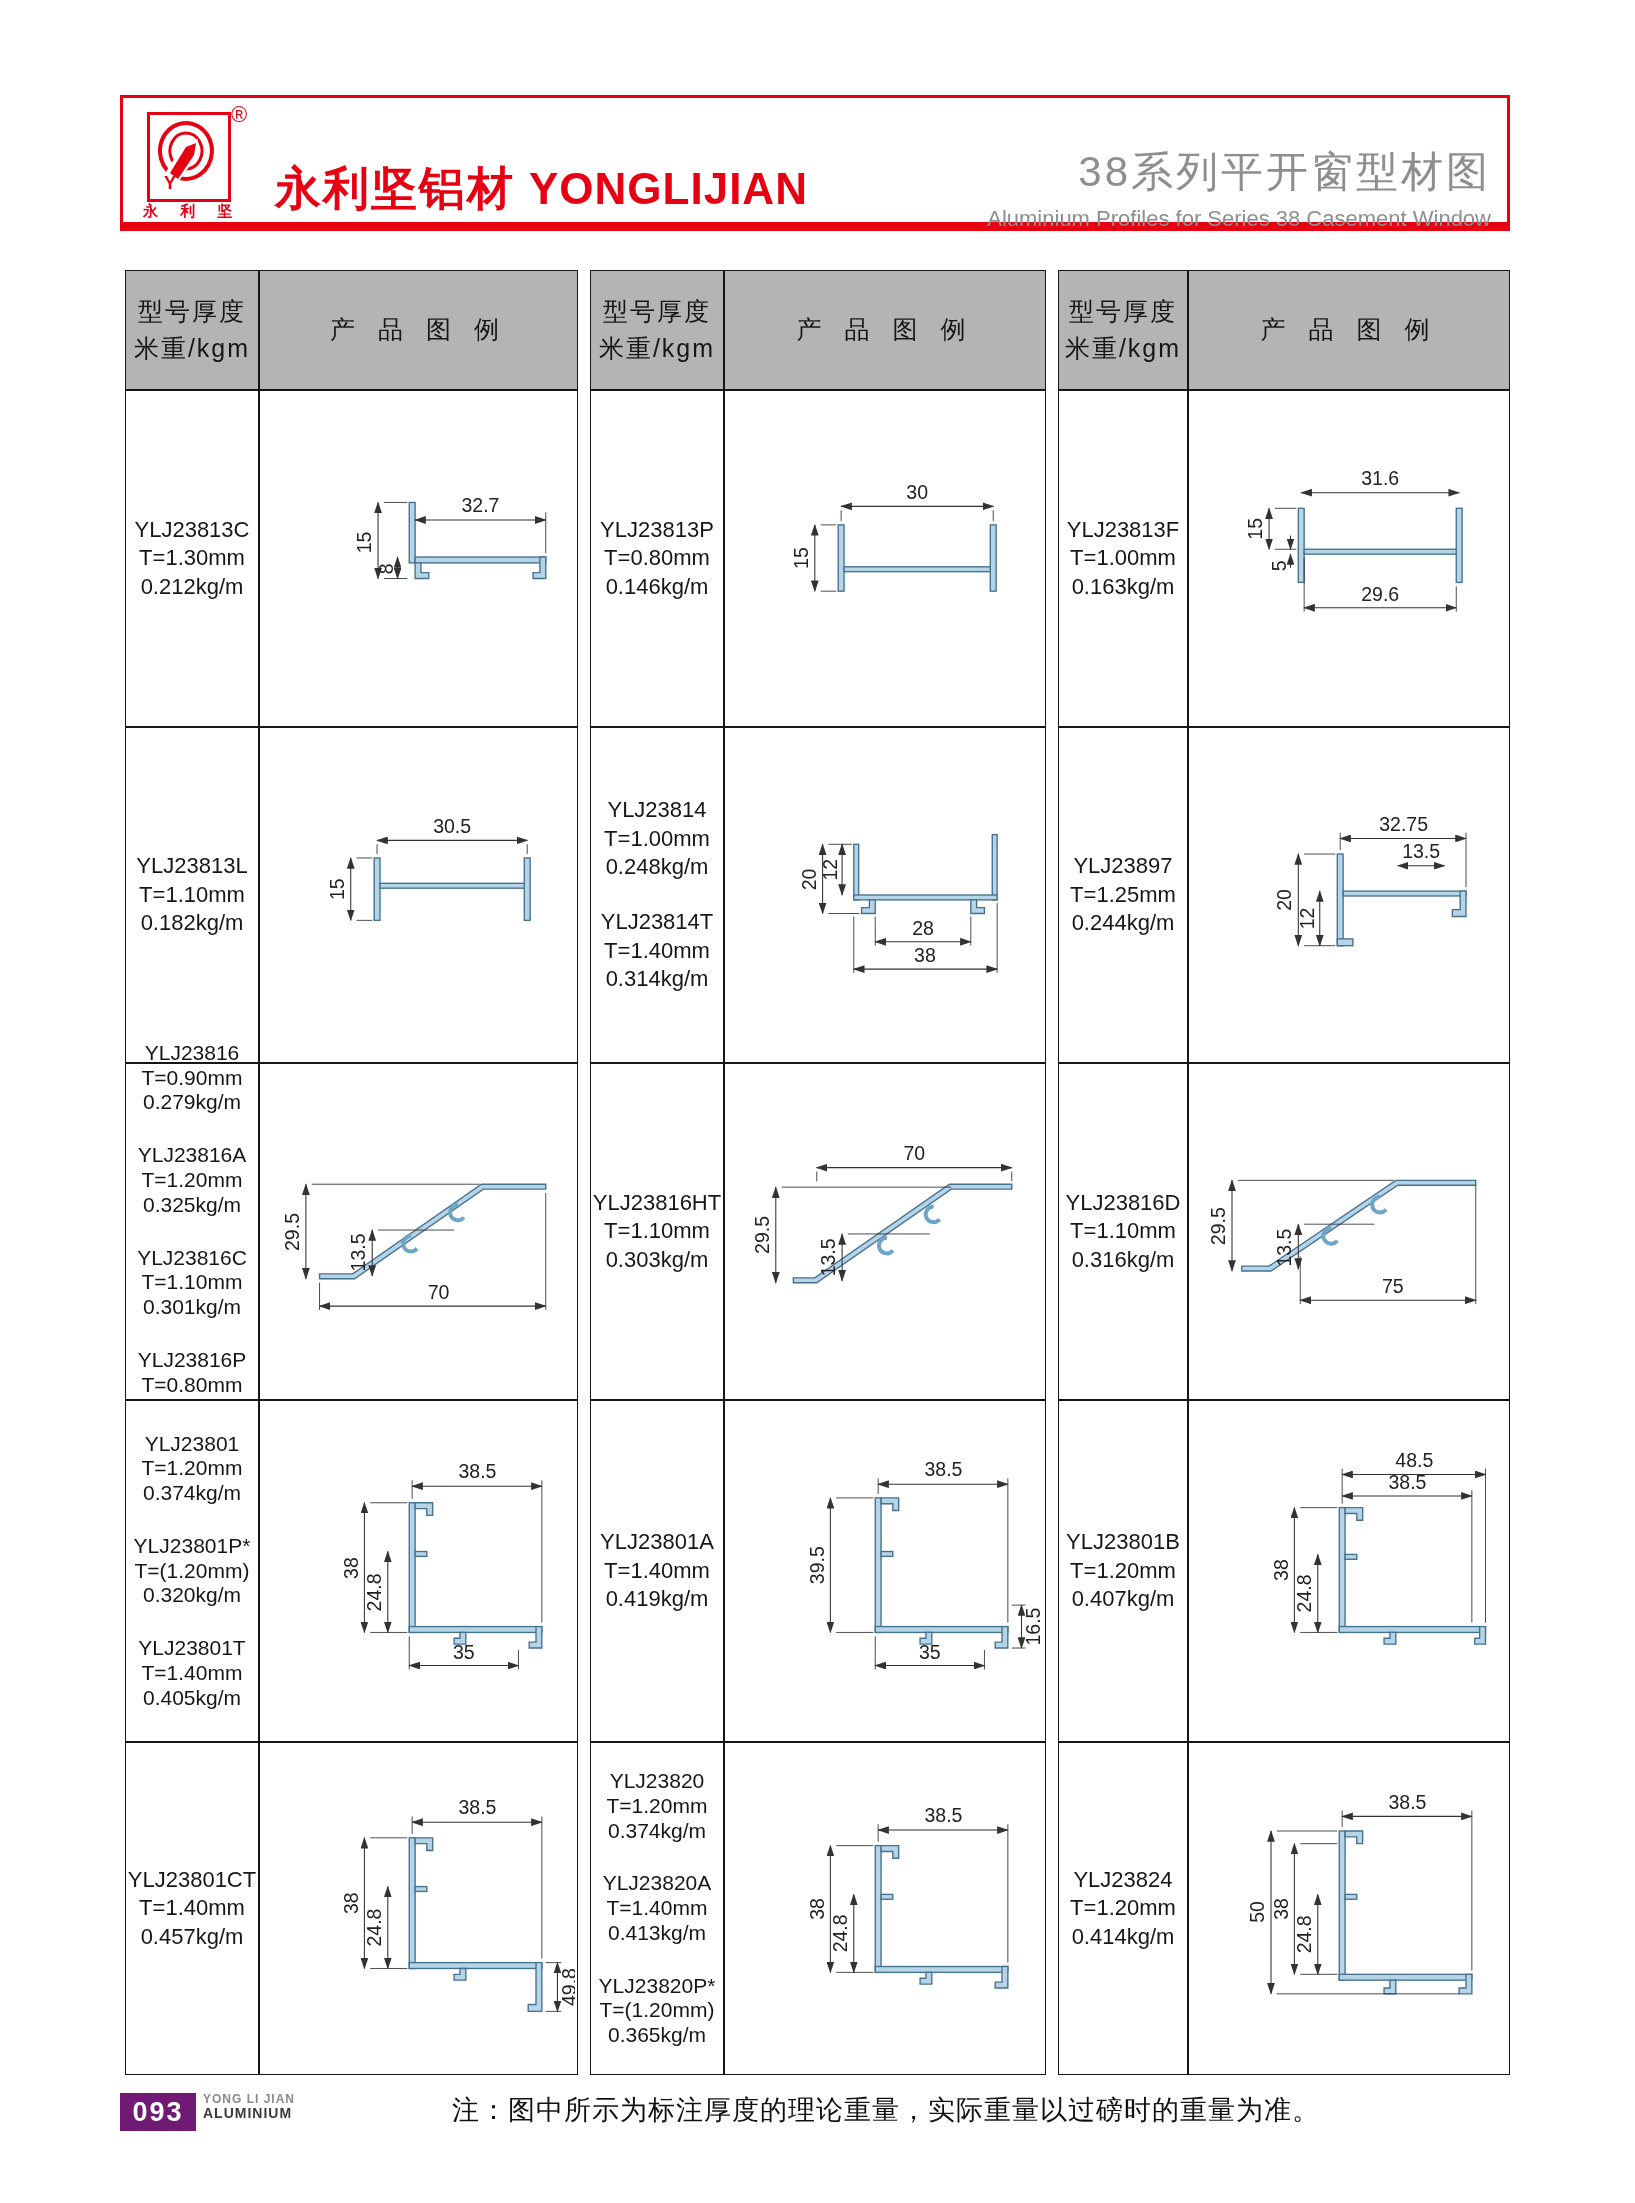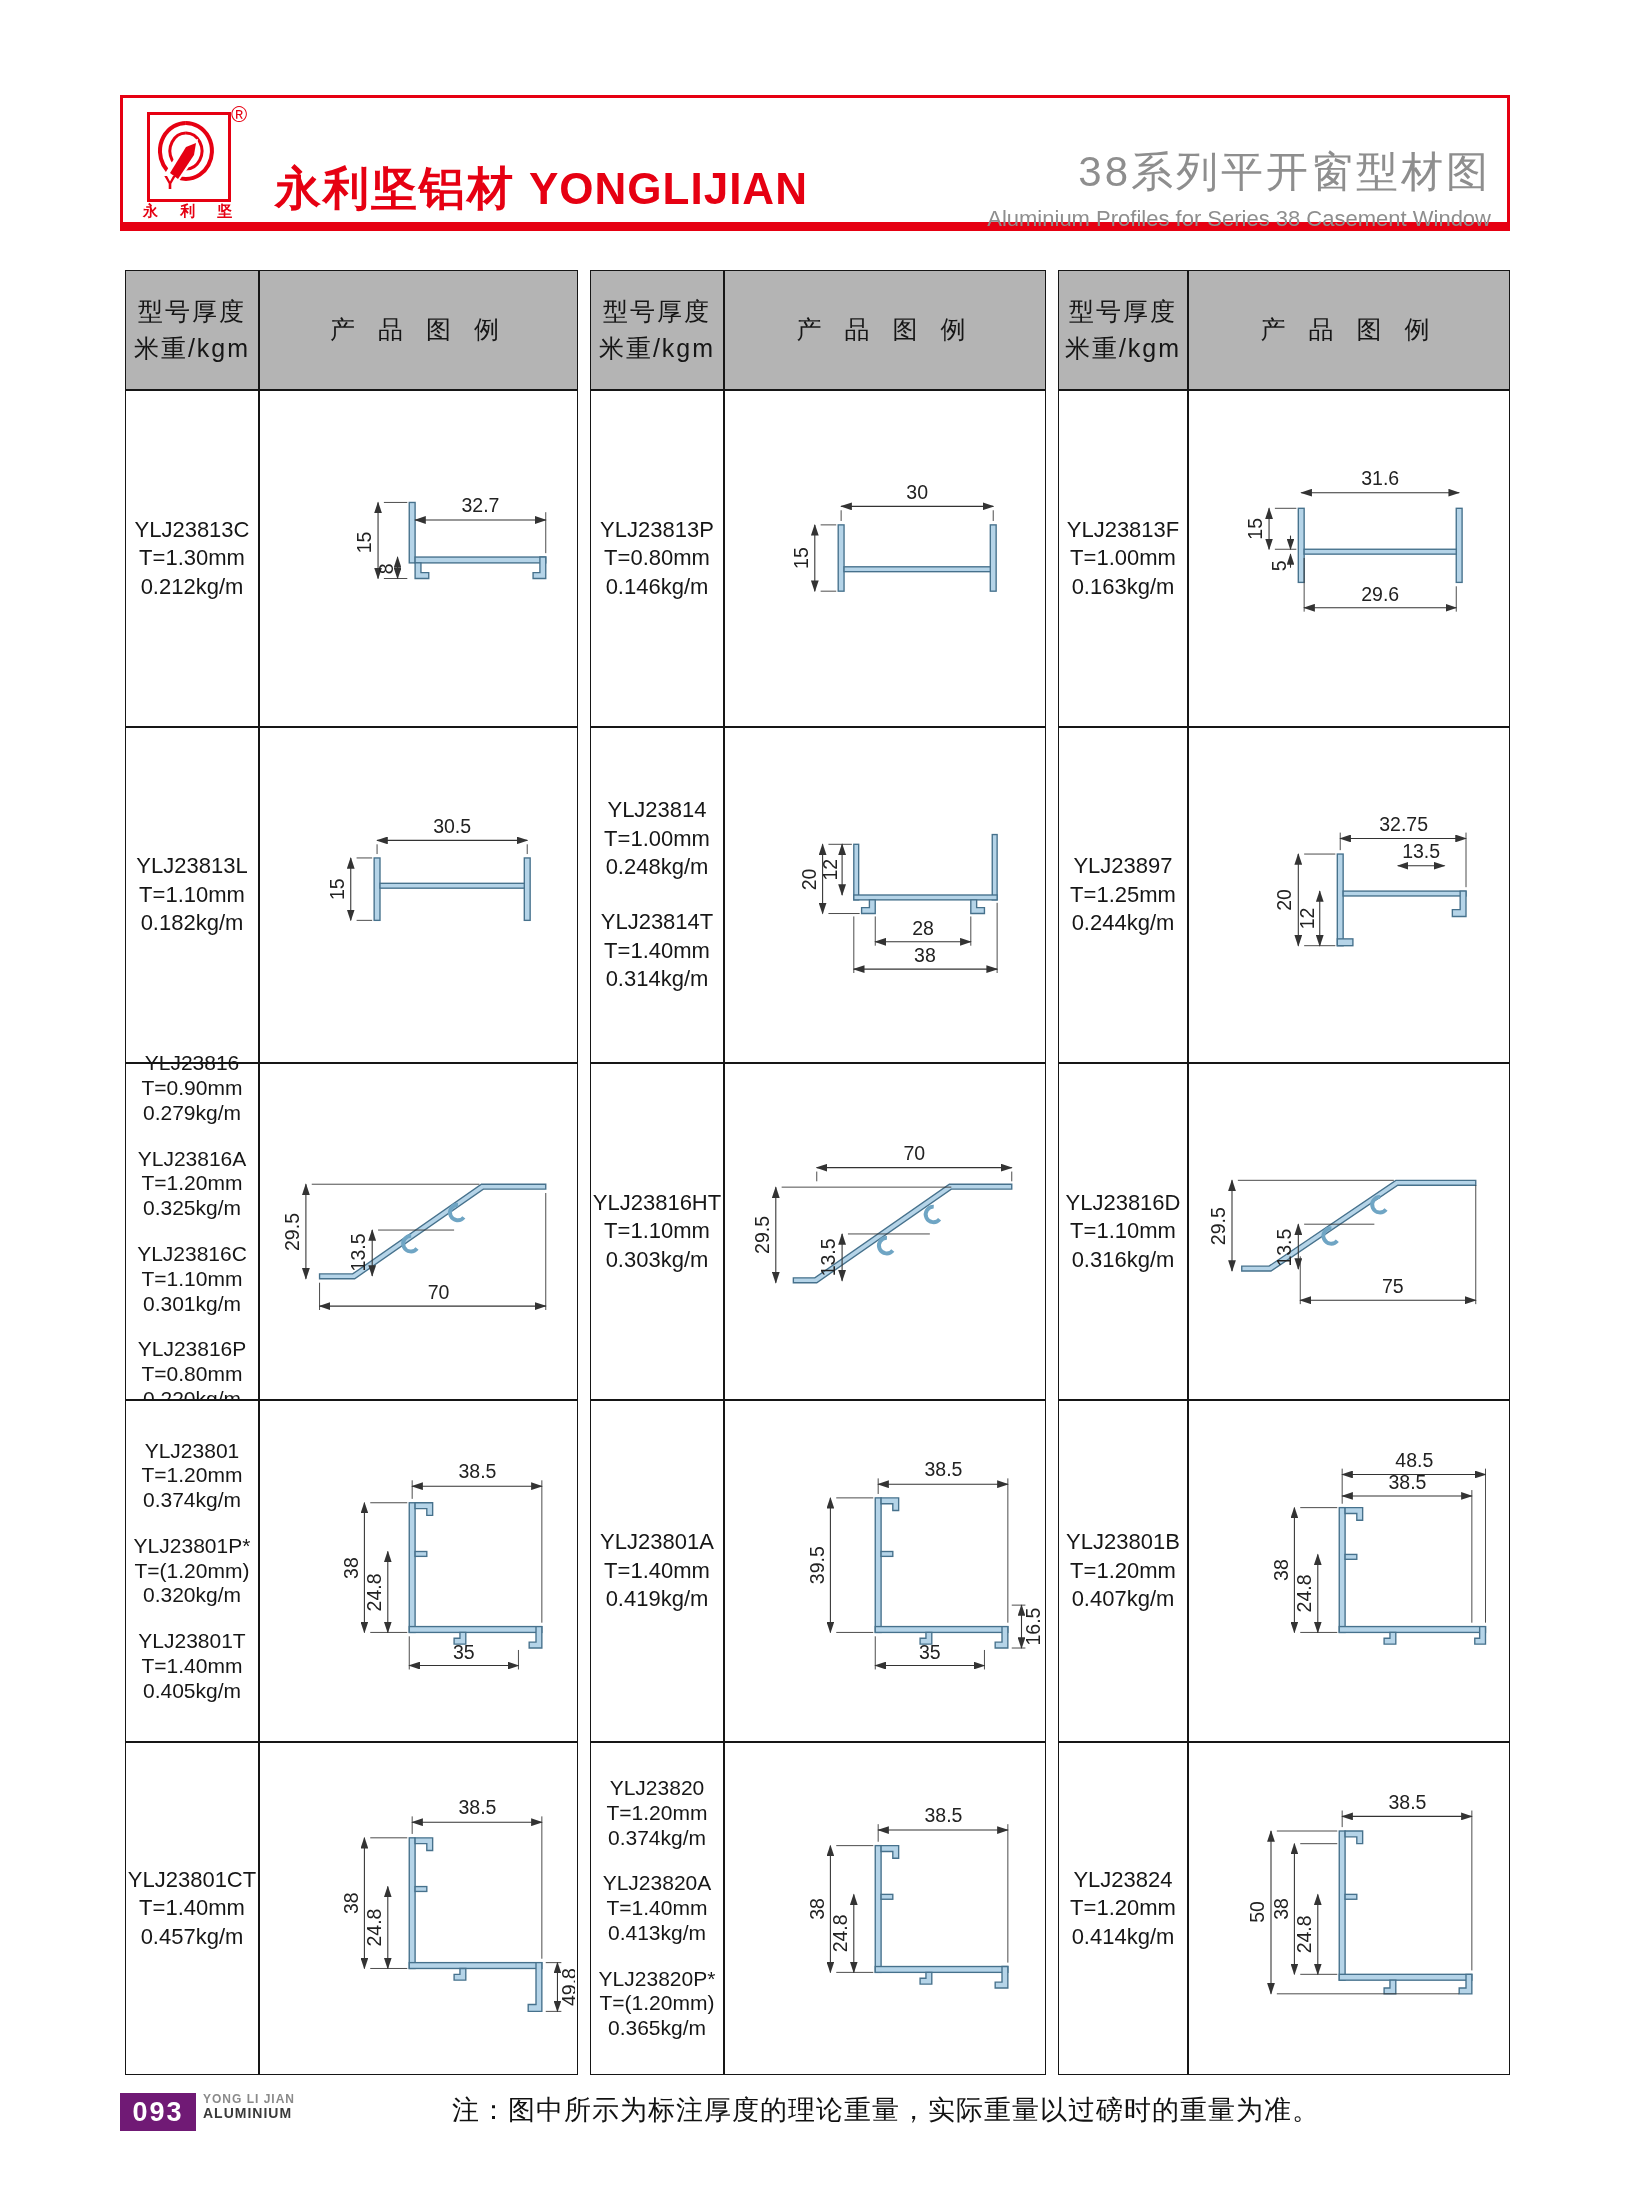"YLJ23816" .entries.tight { gap: 21px -> 28px }
